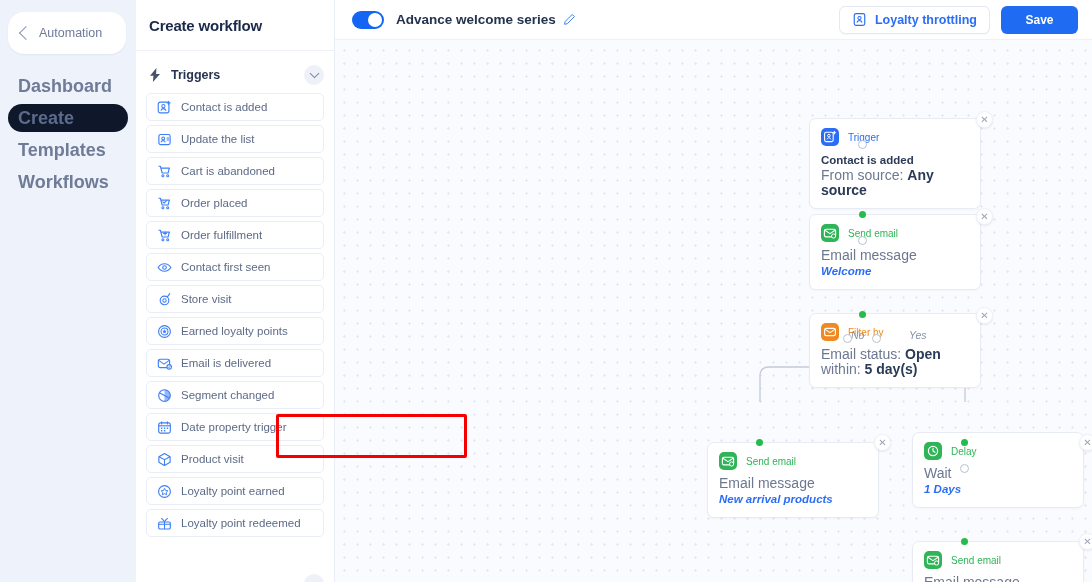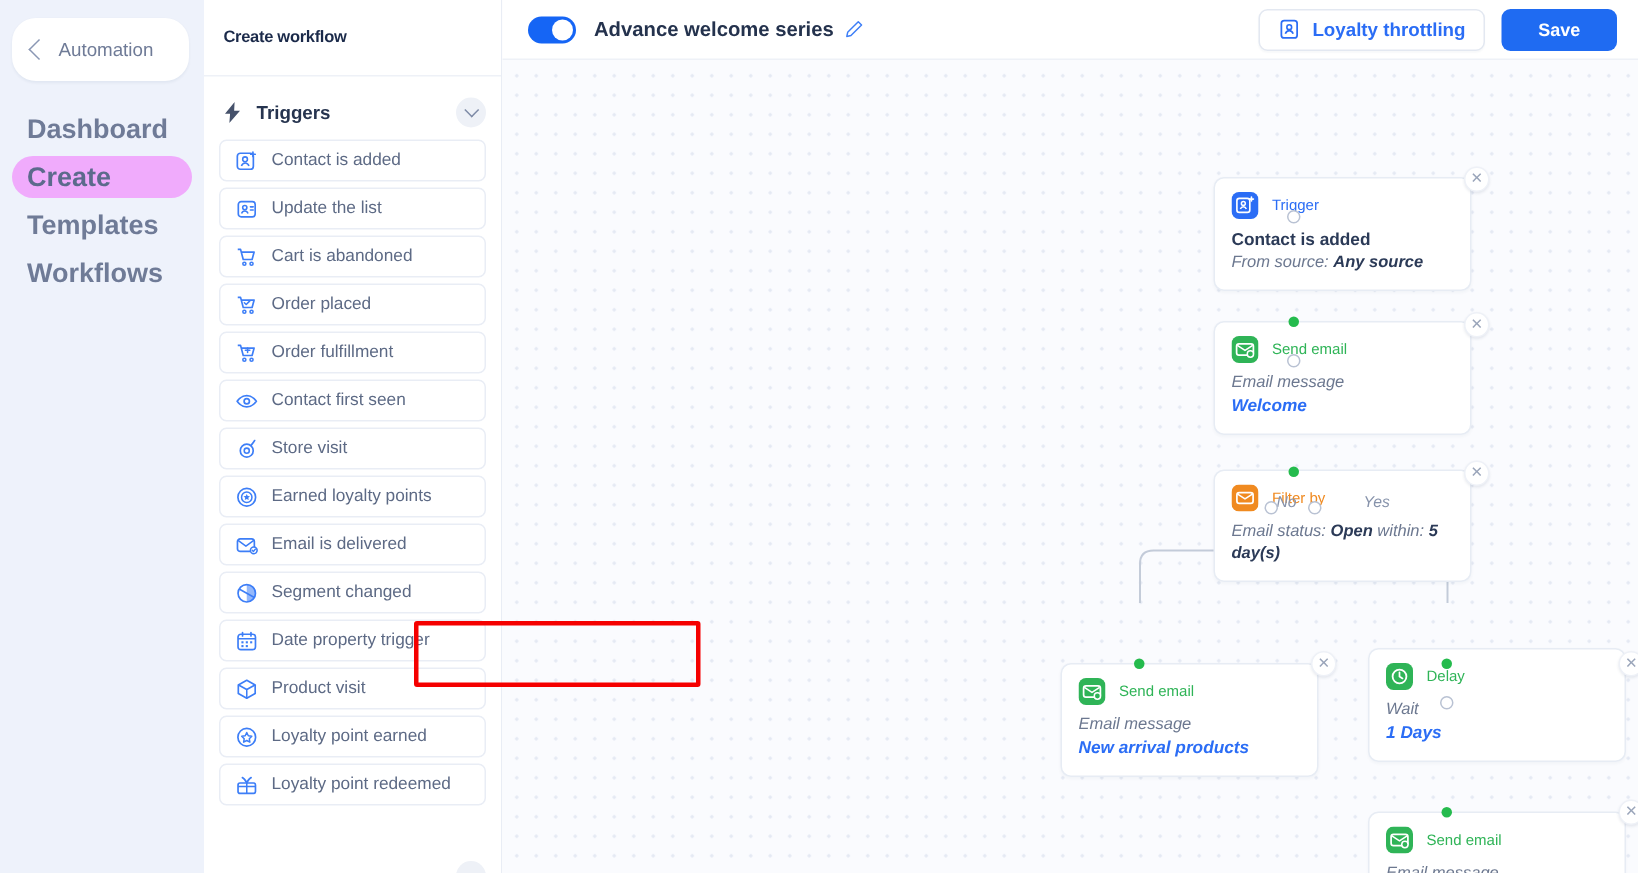"Create workflow" .panel-head h1 { font-size: 11px -> 15px }
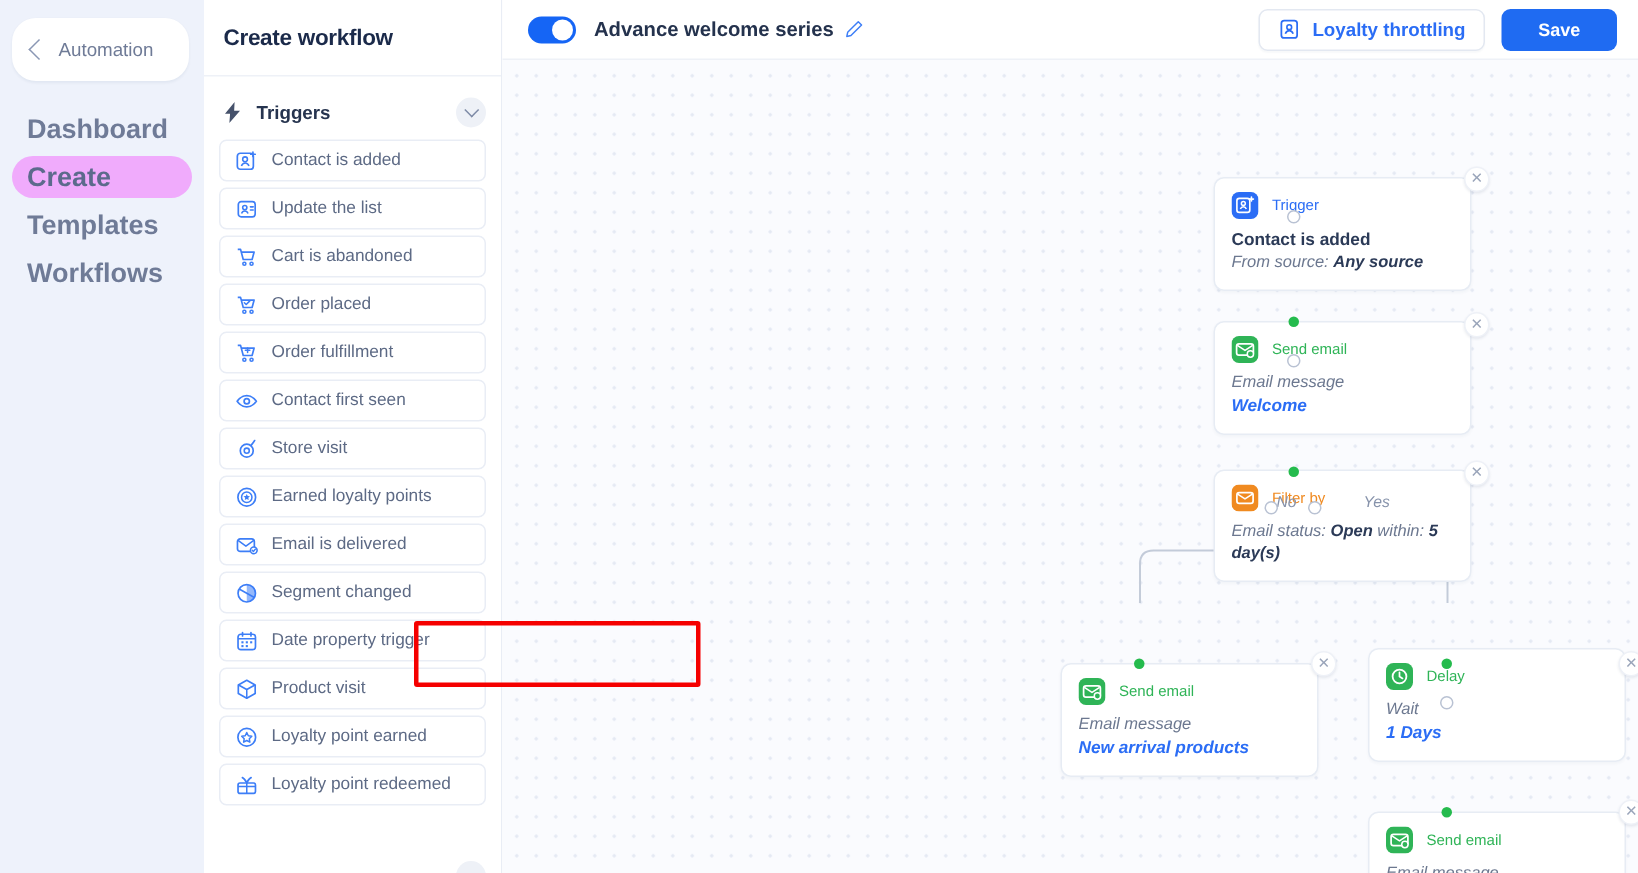"Create" .nav-item.active { background: #f0abfc -> #0f172a }
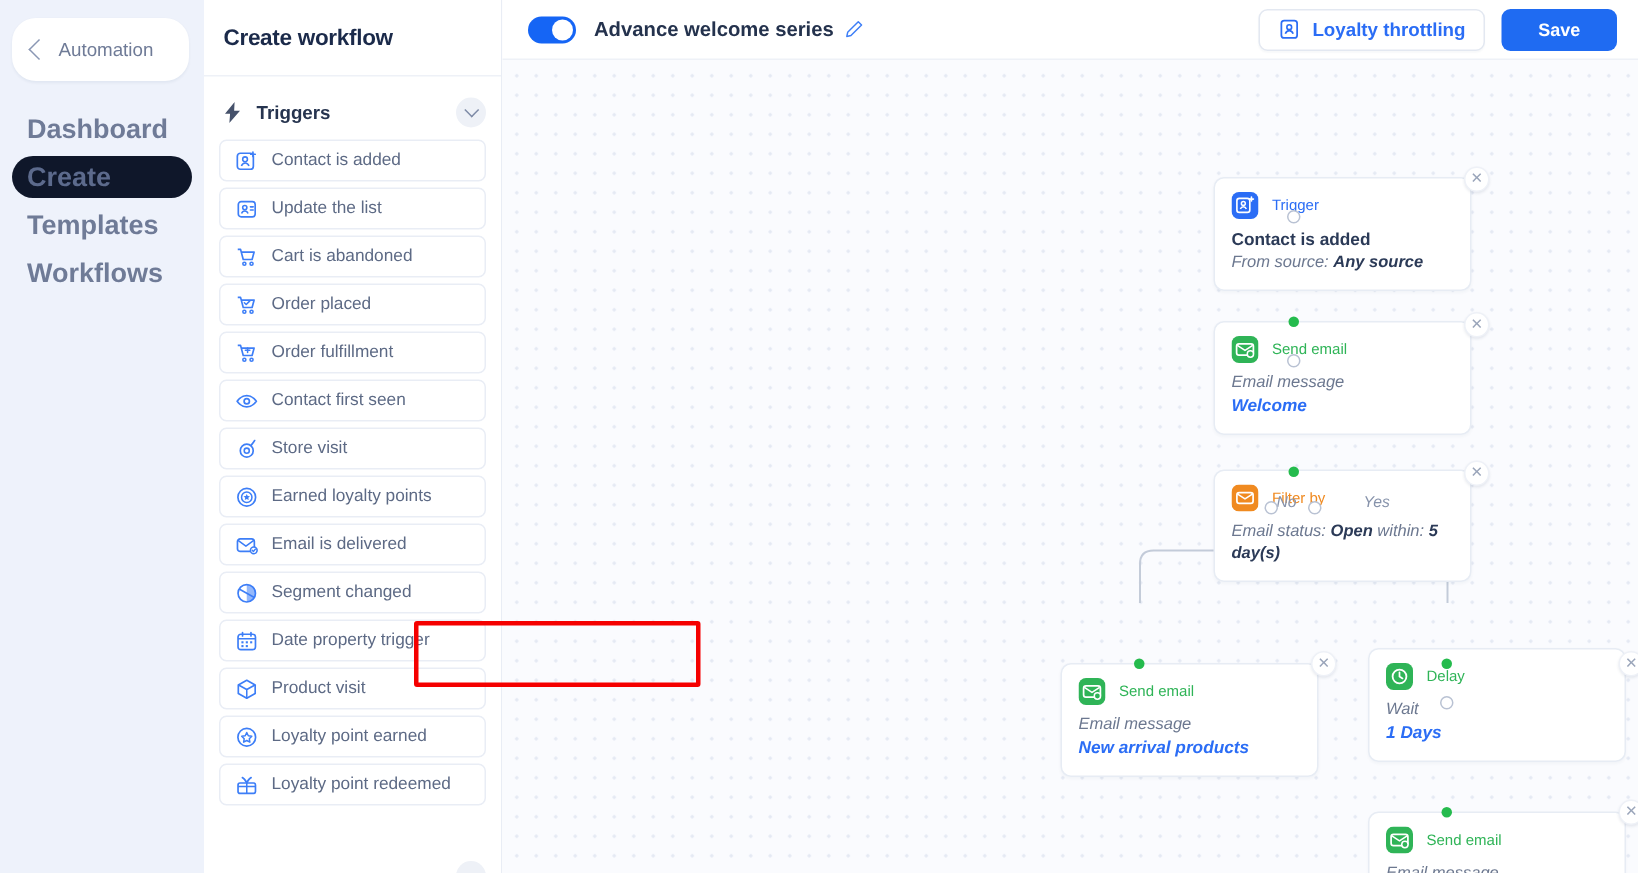"From source: Any source" .node .line1 { font-size: 11px -> 14px; font-style: italic -> none }
